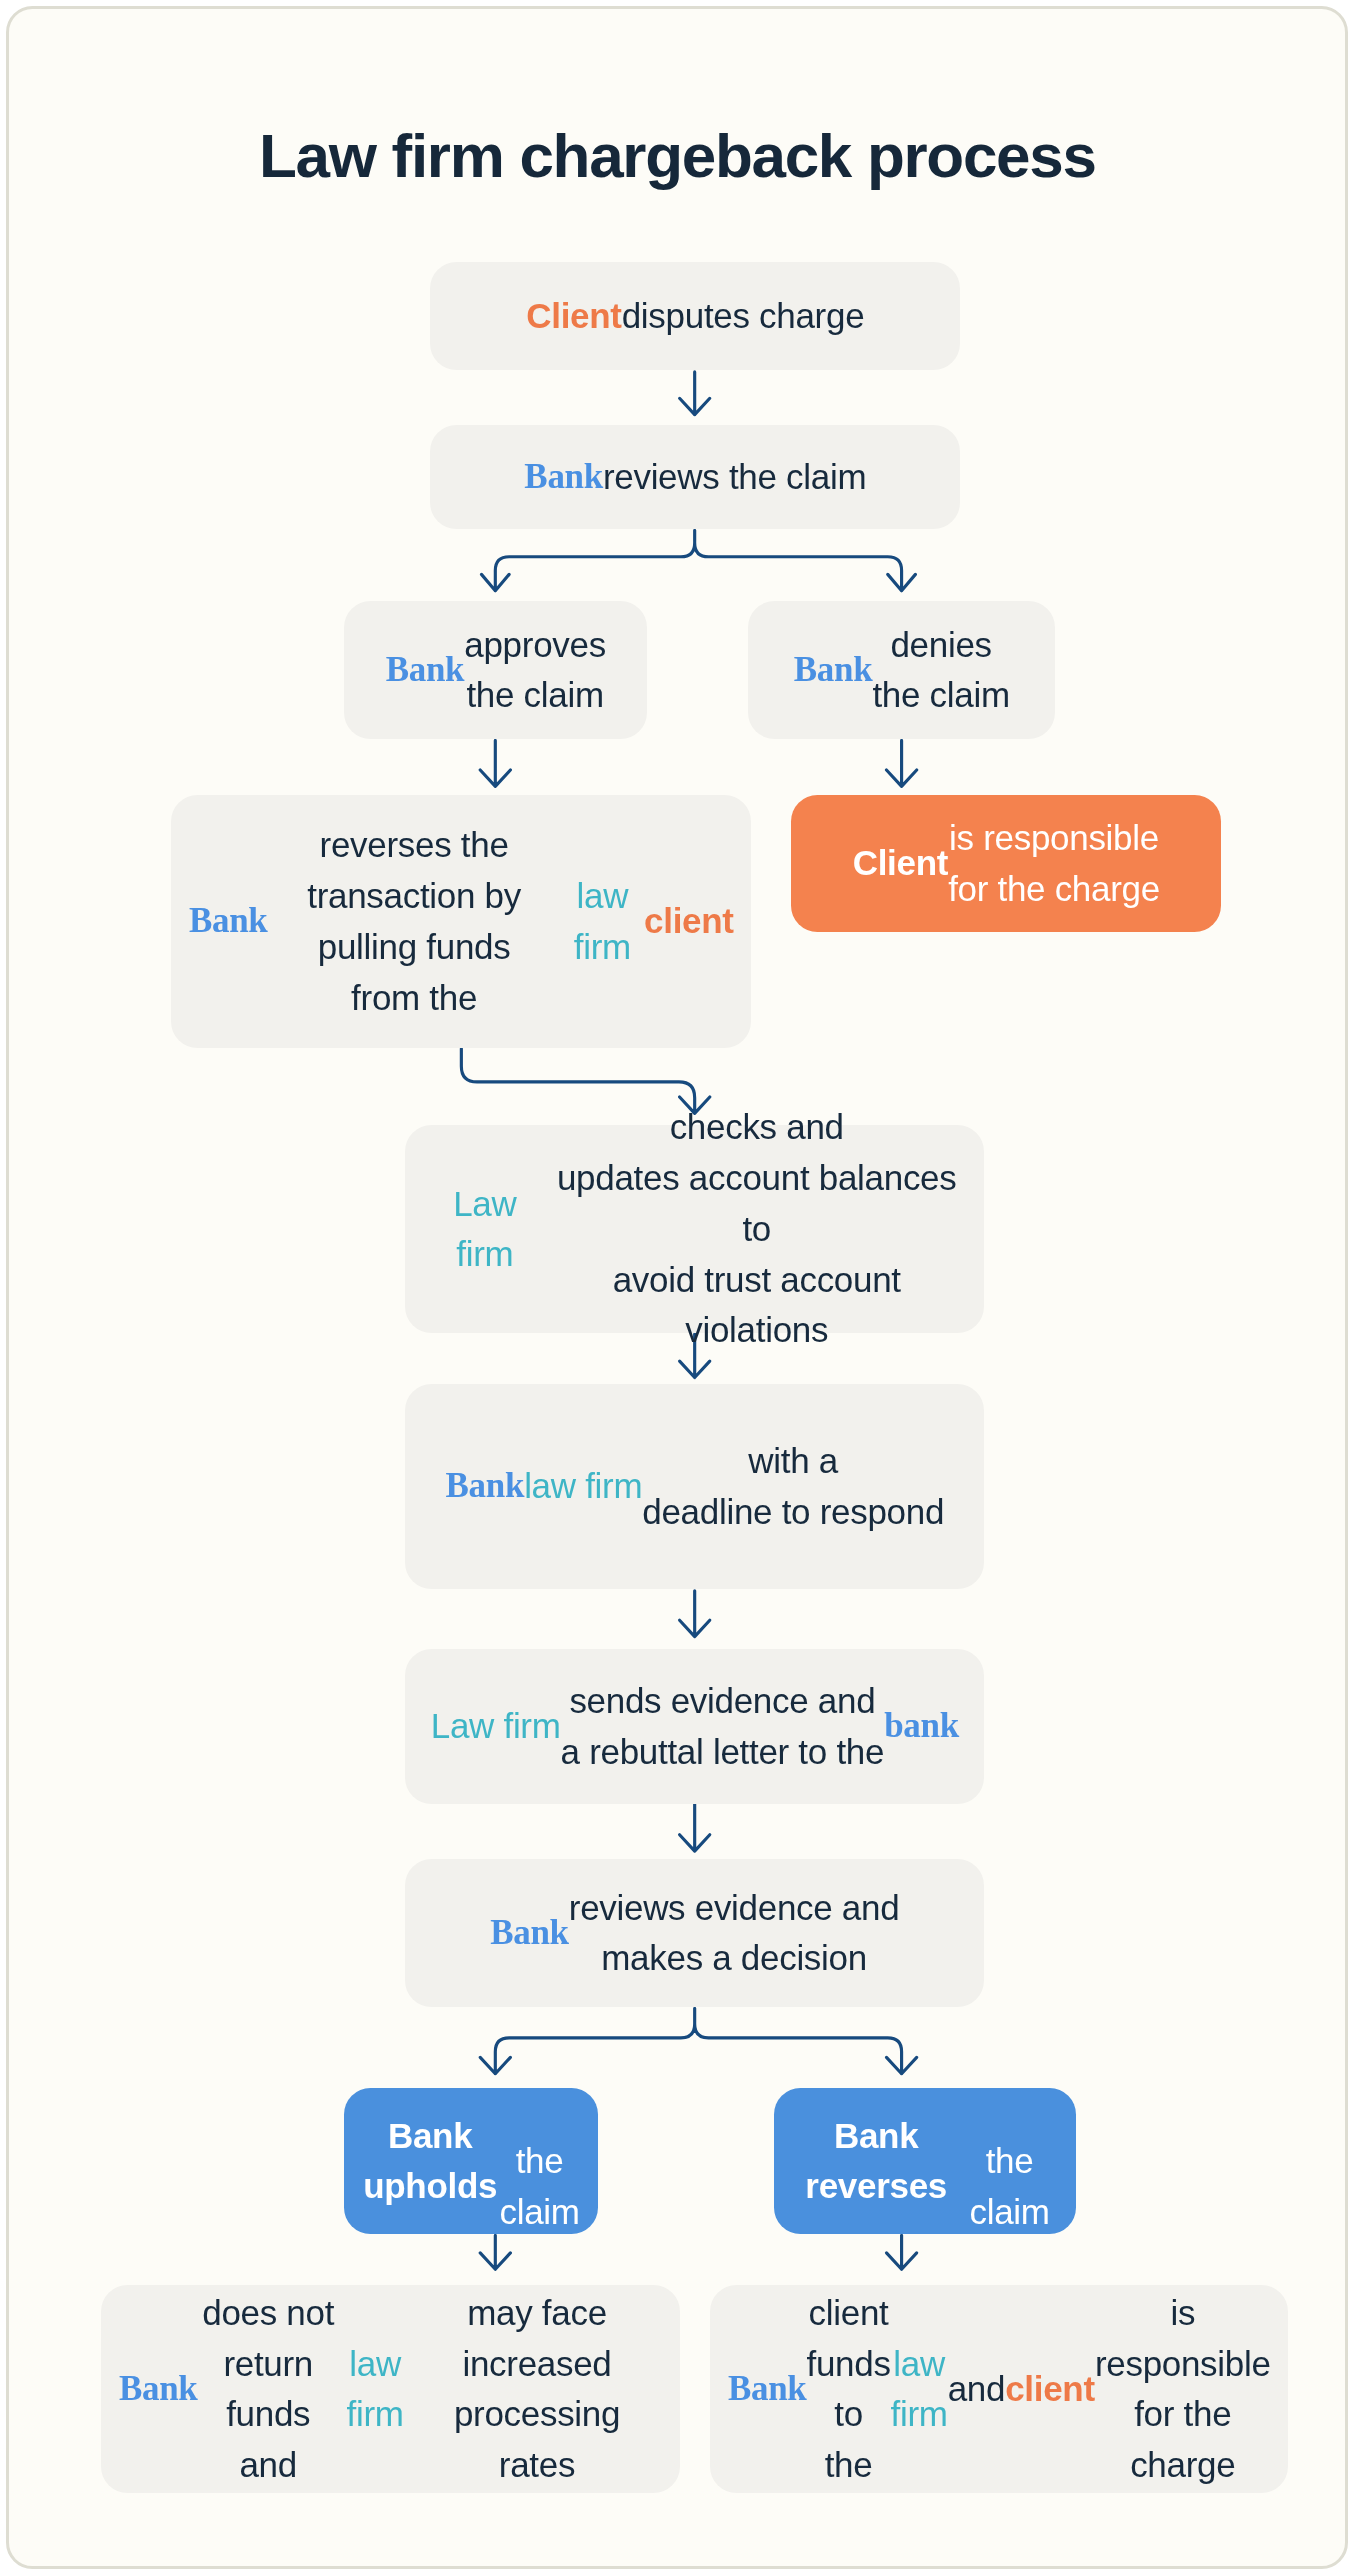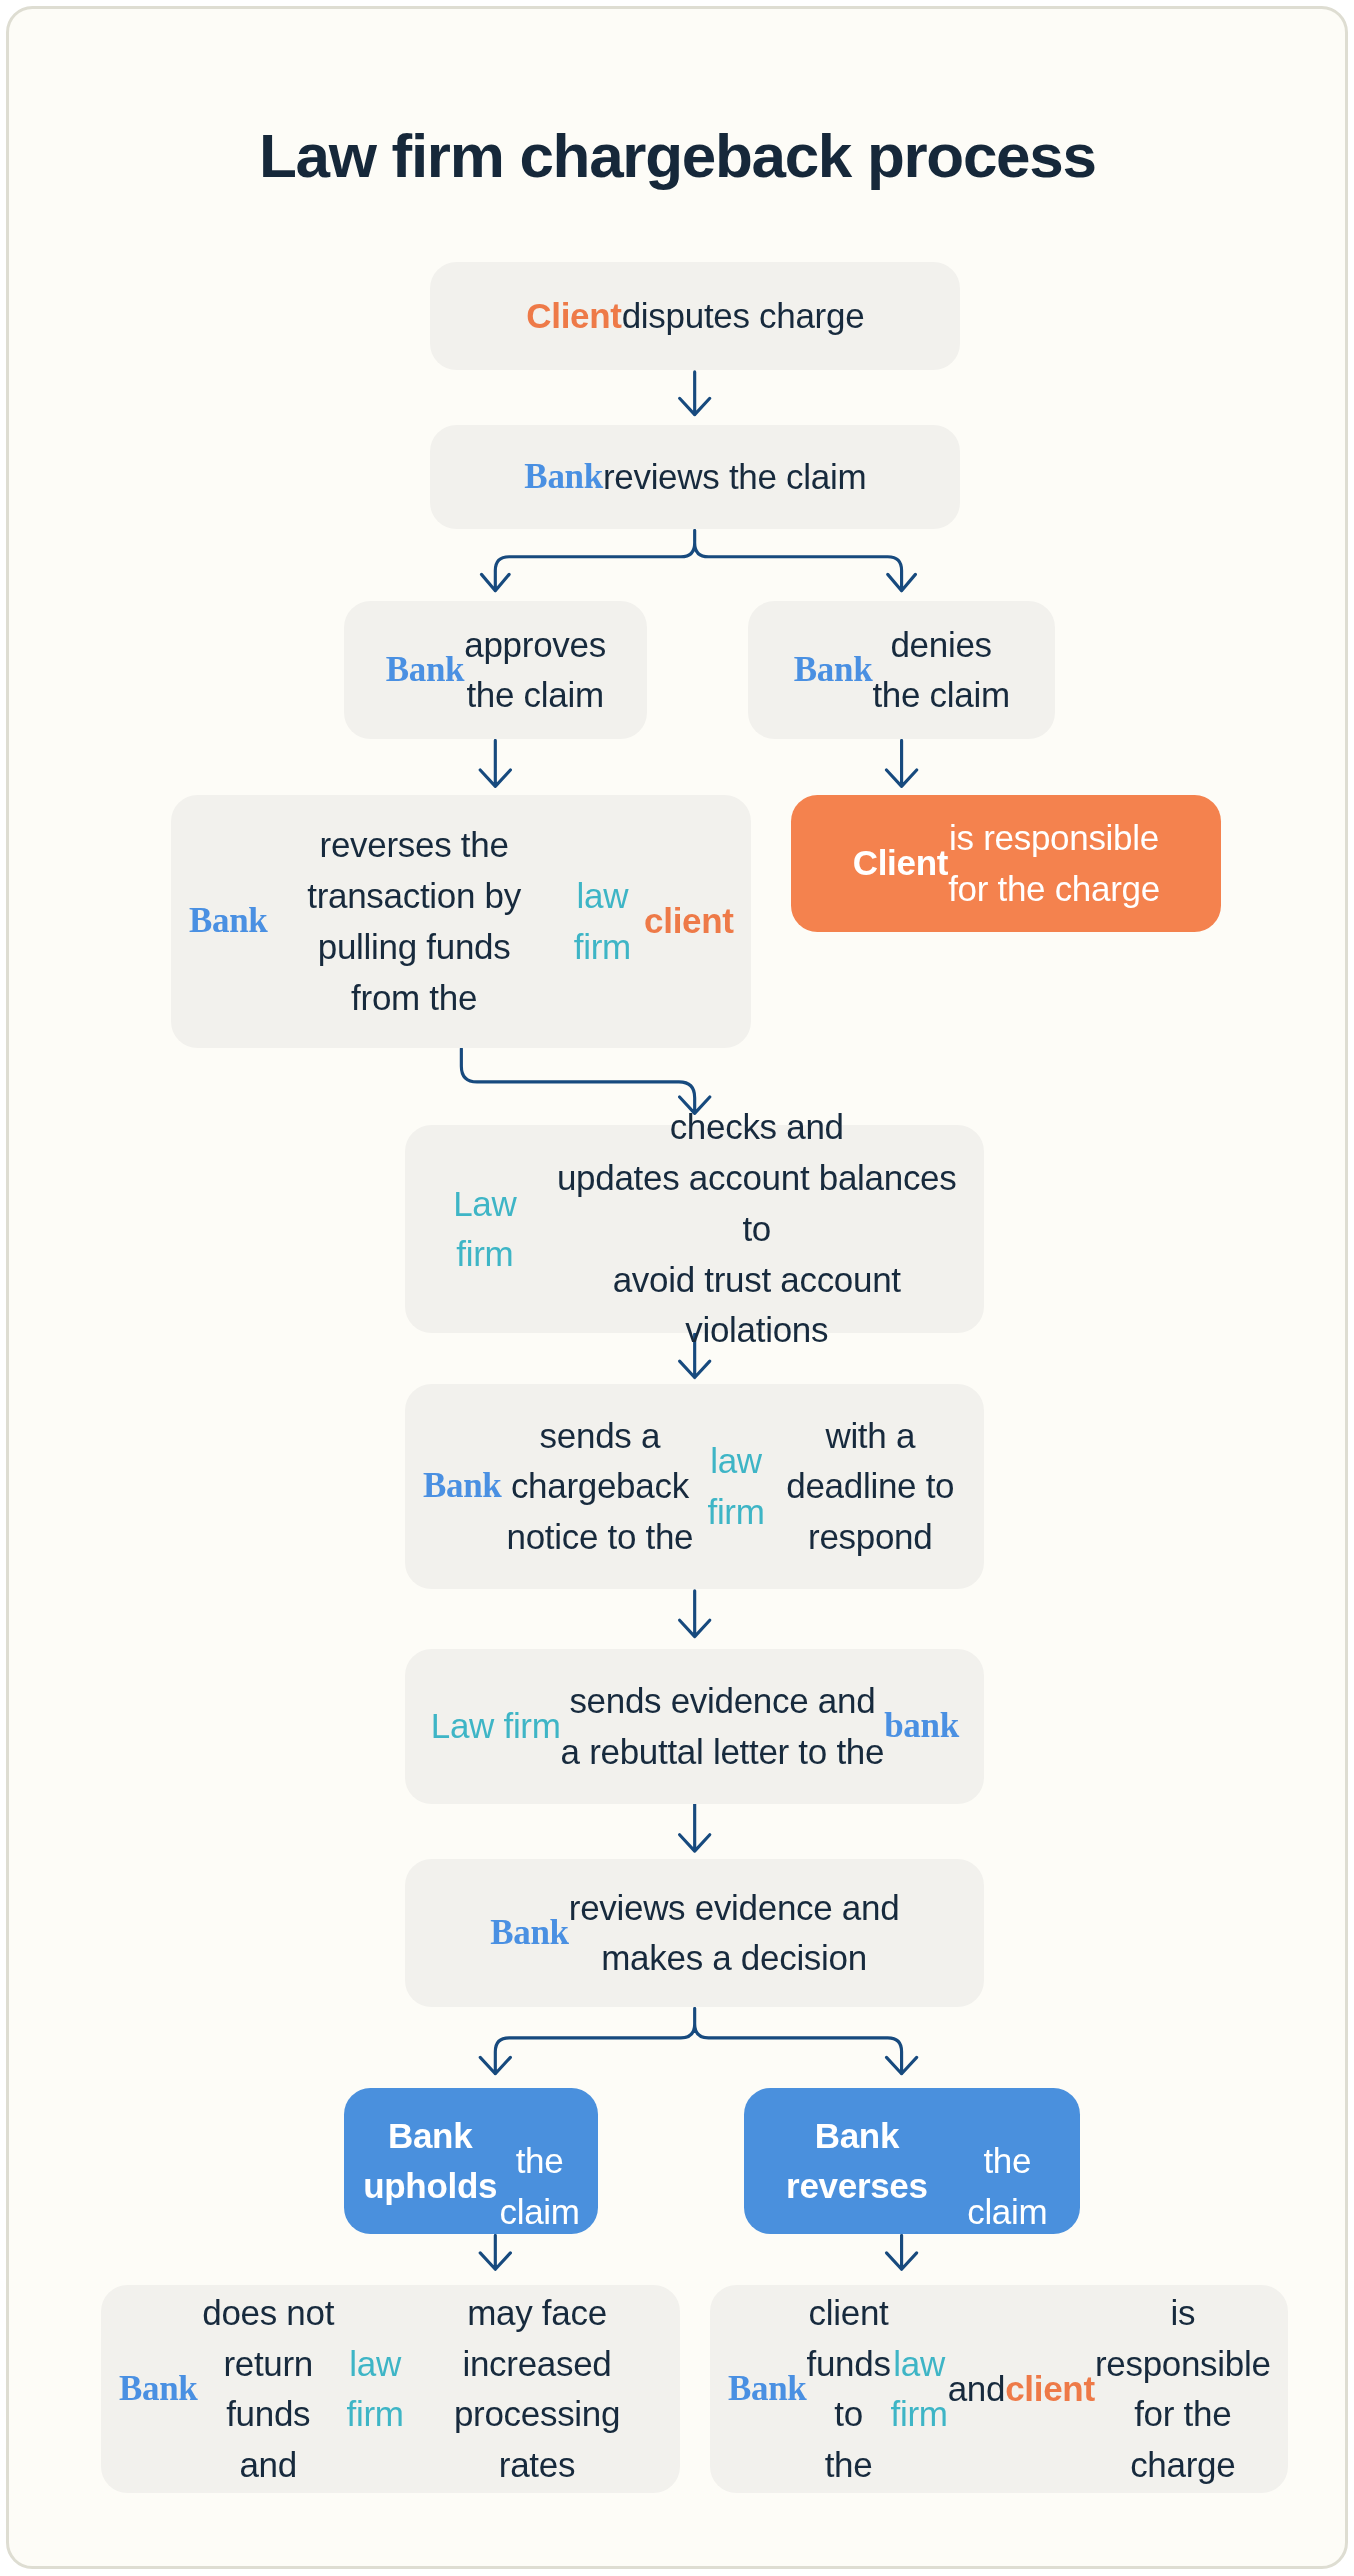"sends a chargeback" span { html: <span> sends a chargeback notice to the </span> -> none }
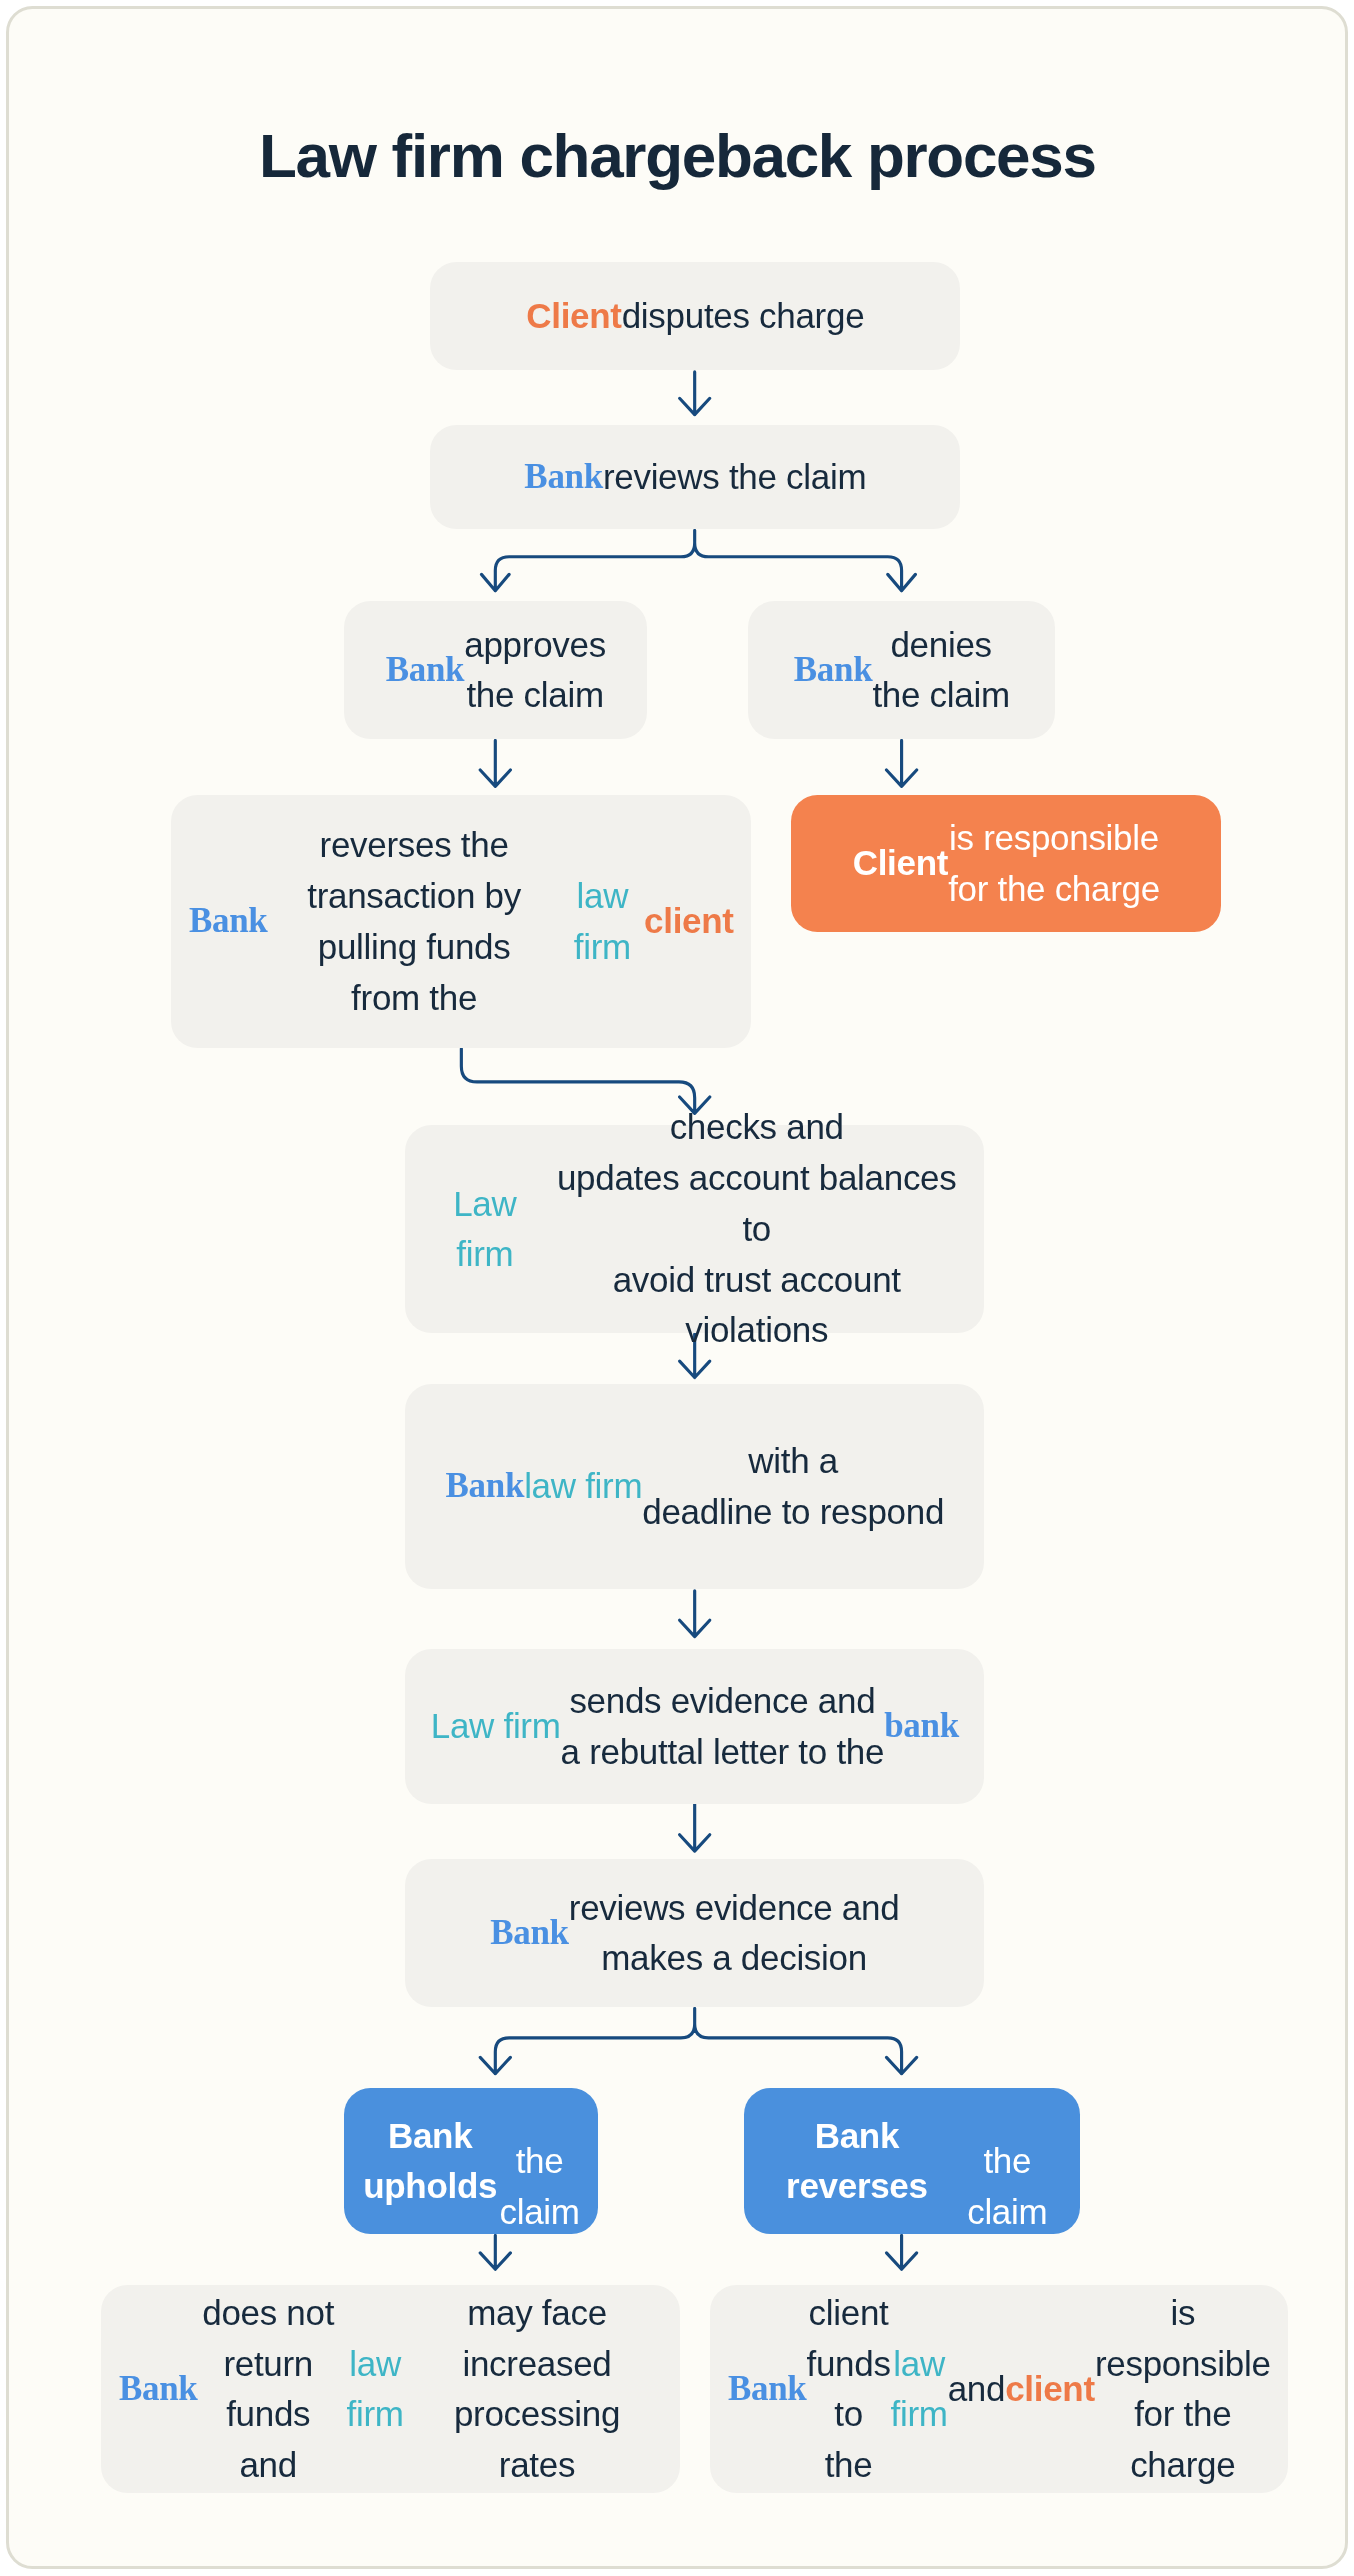"Bank reverses" div.box { left: 735px -> 765px; width: 336px -> 302px }
